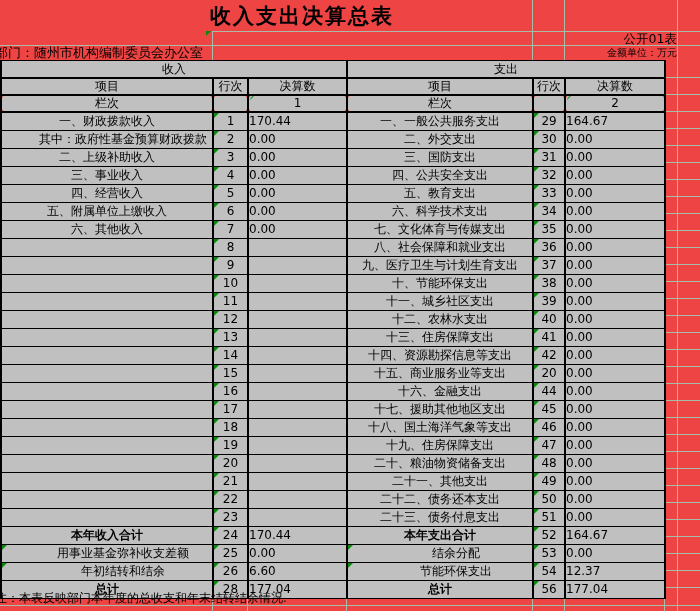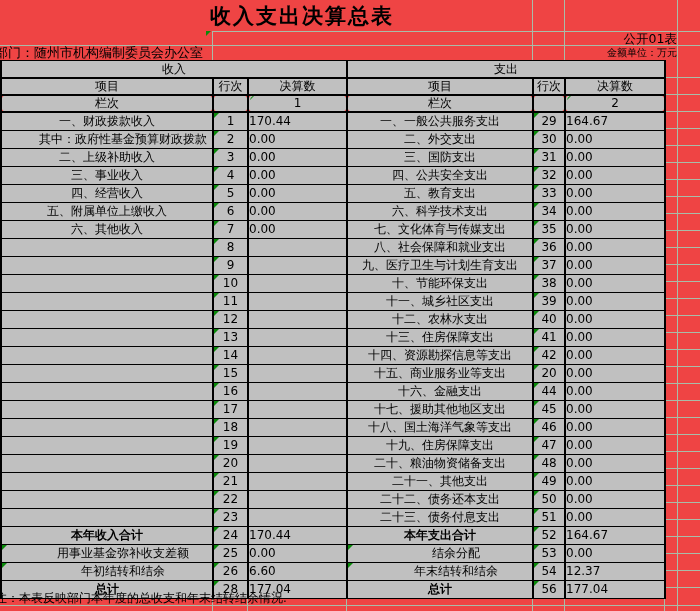"年末结转和结余" span { text: 年末结转和结余 -> 节能环保支出 }
